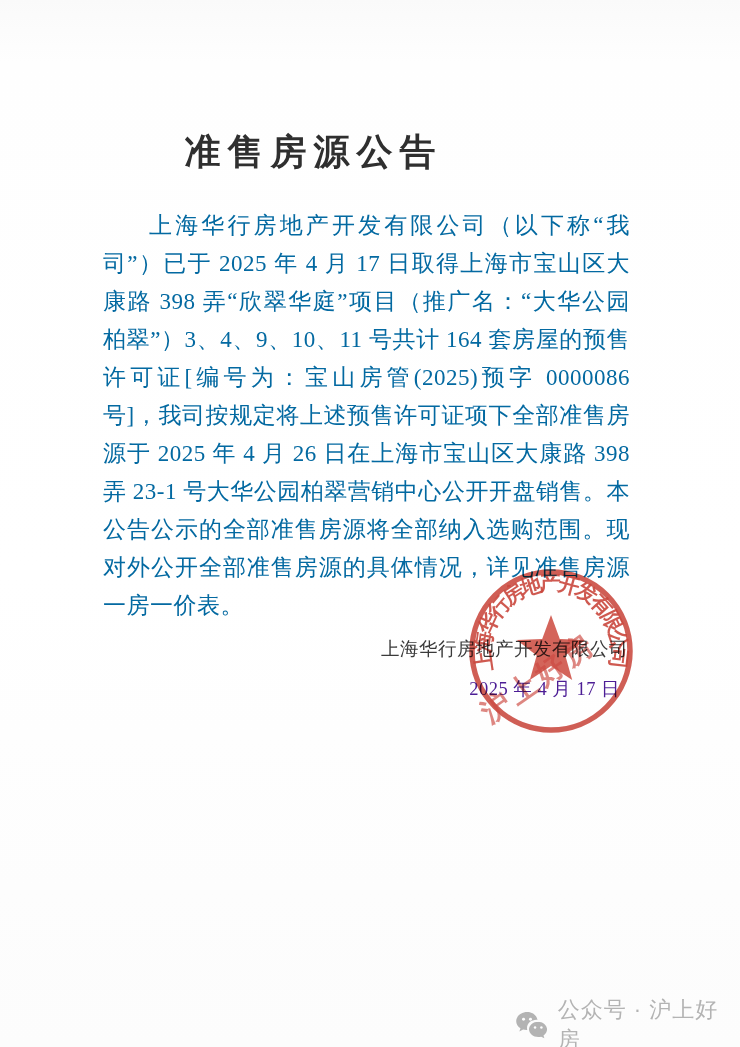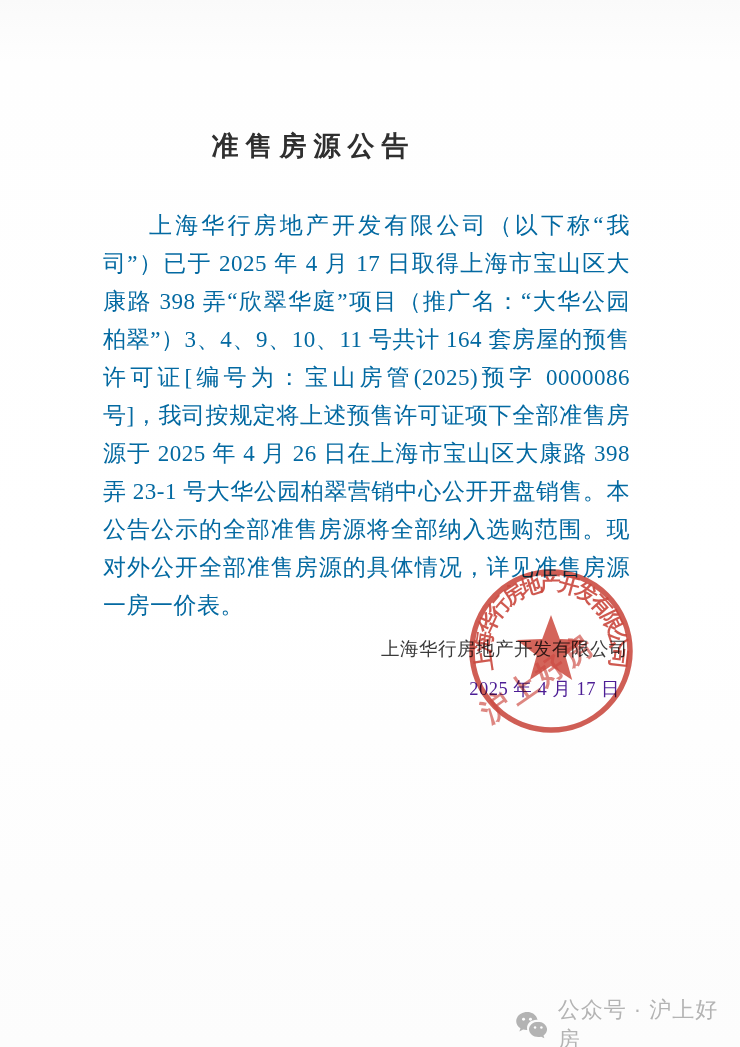"准售房源公告" .title { font-size: 27px -> 36px }
